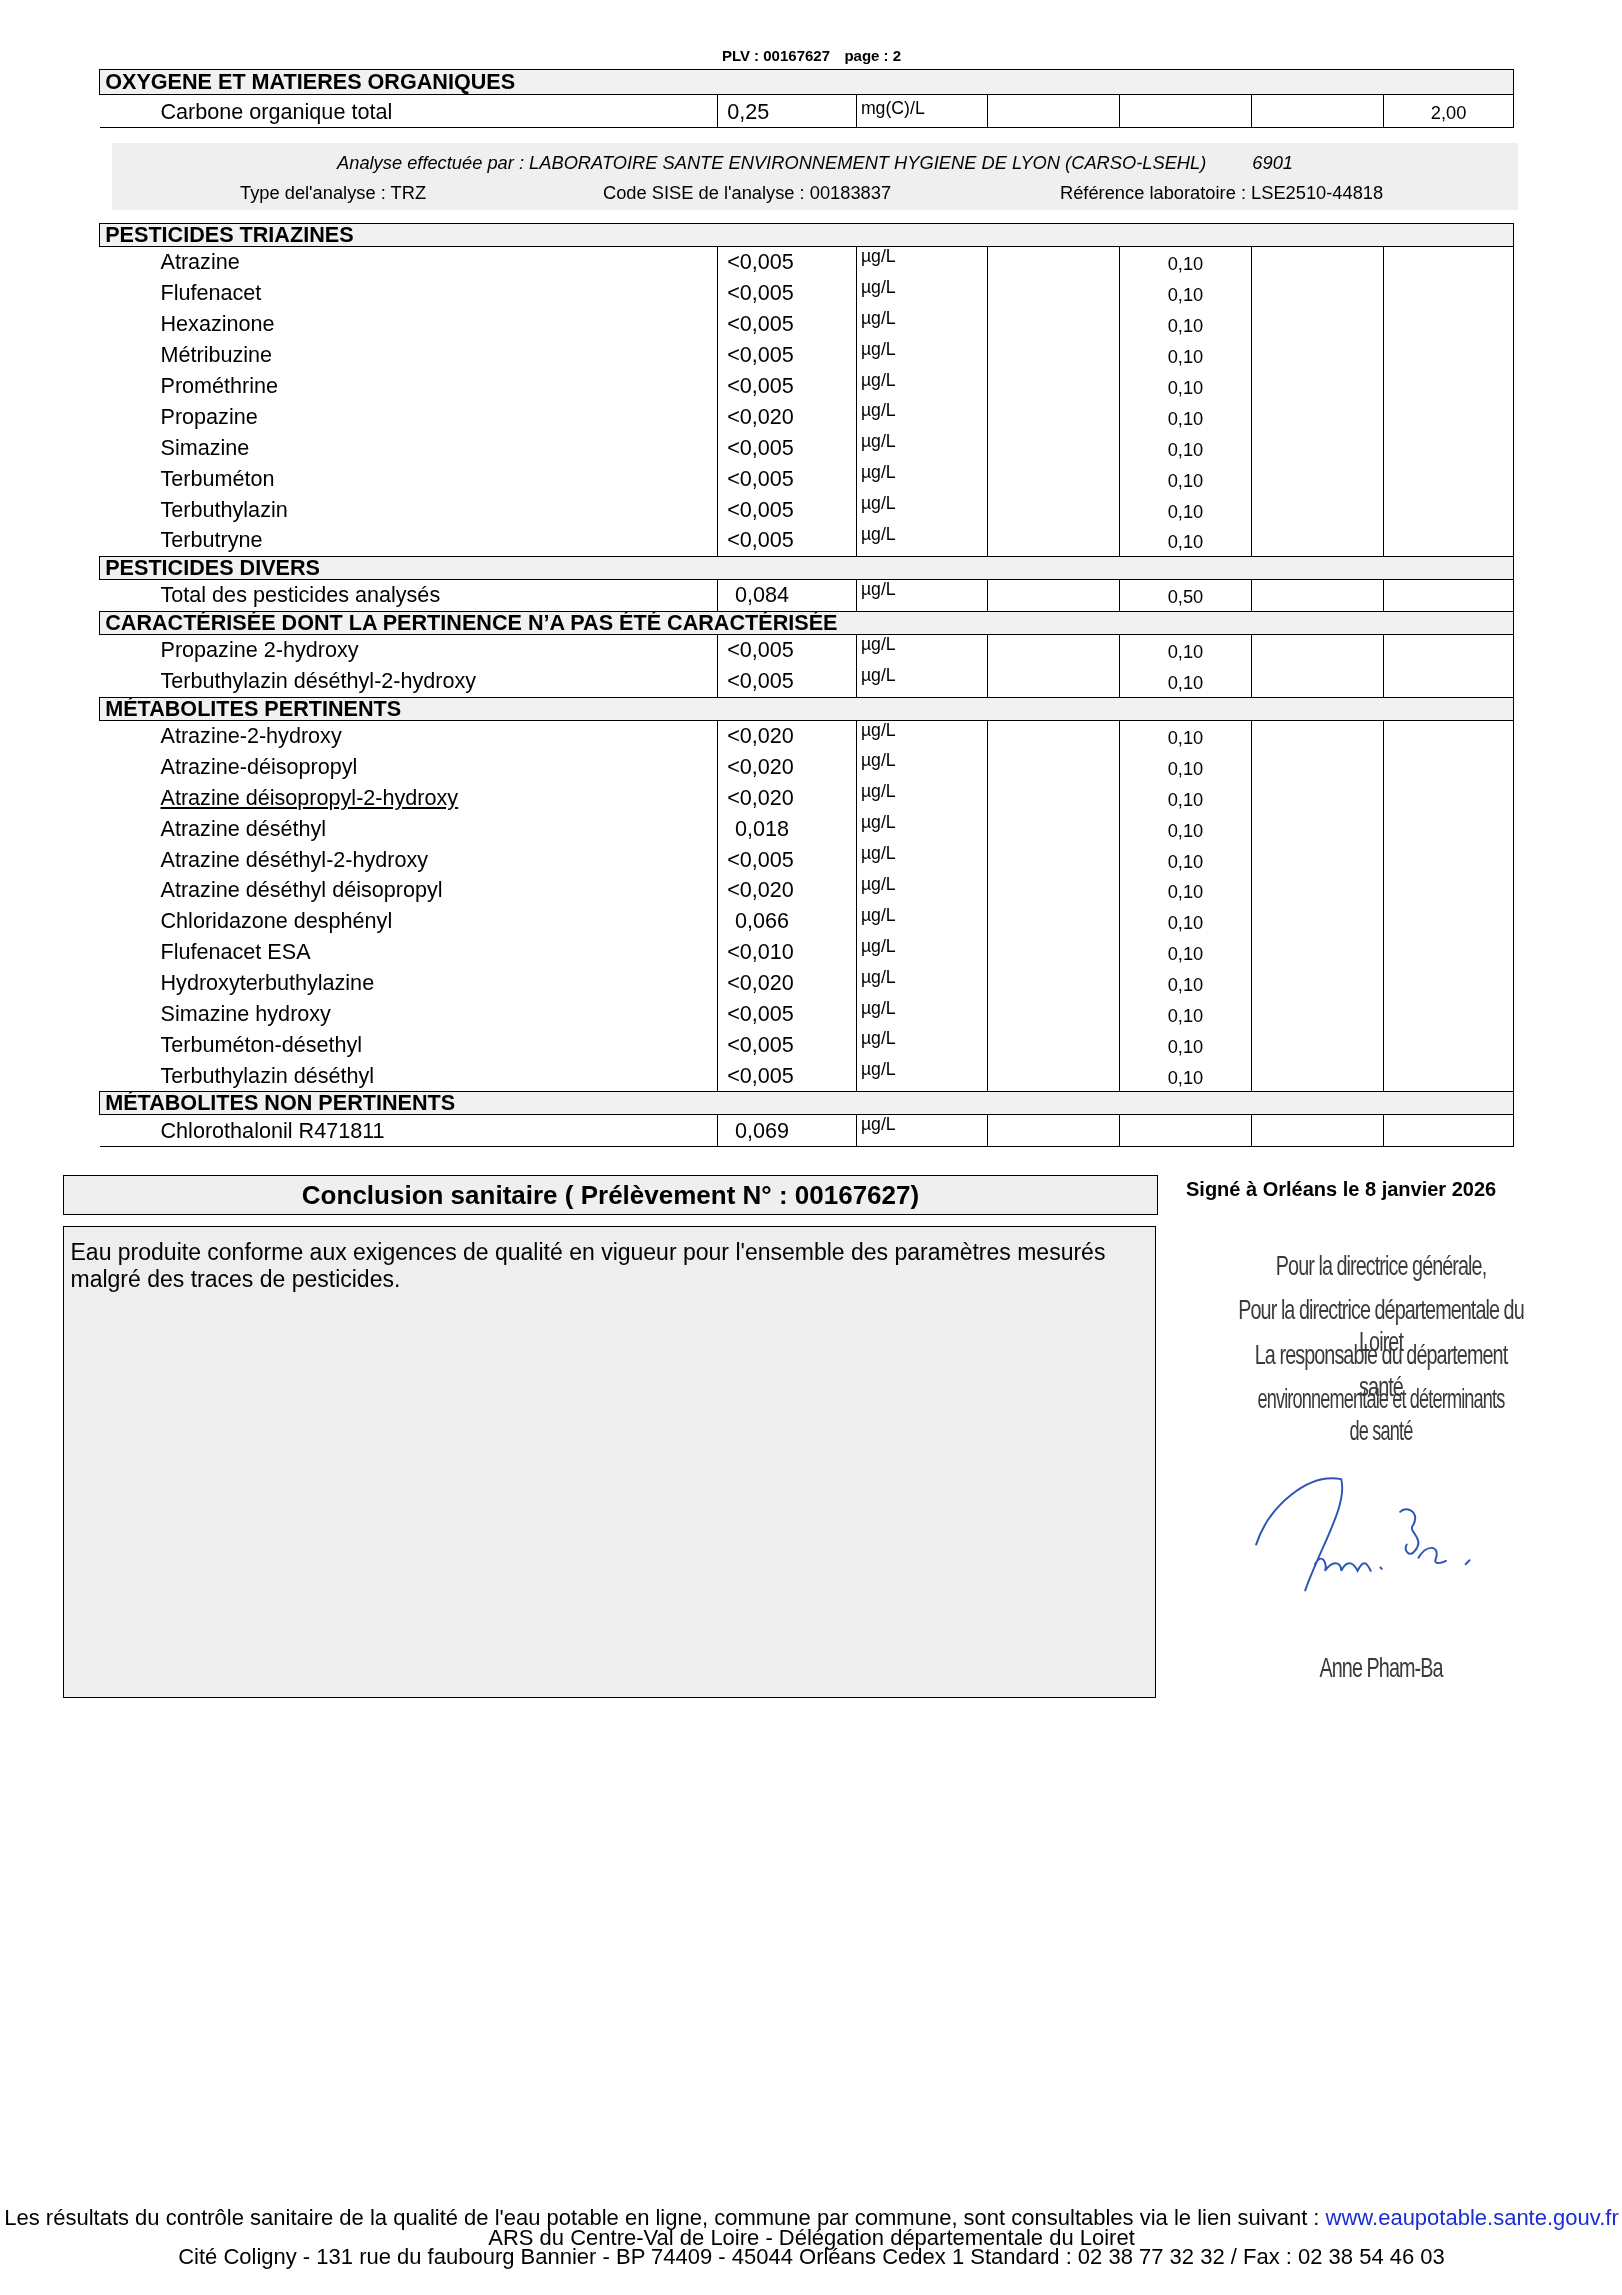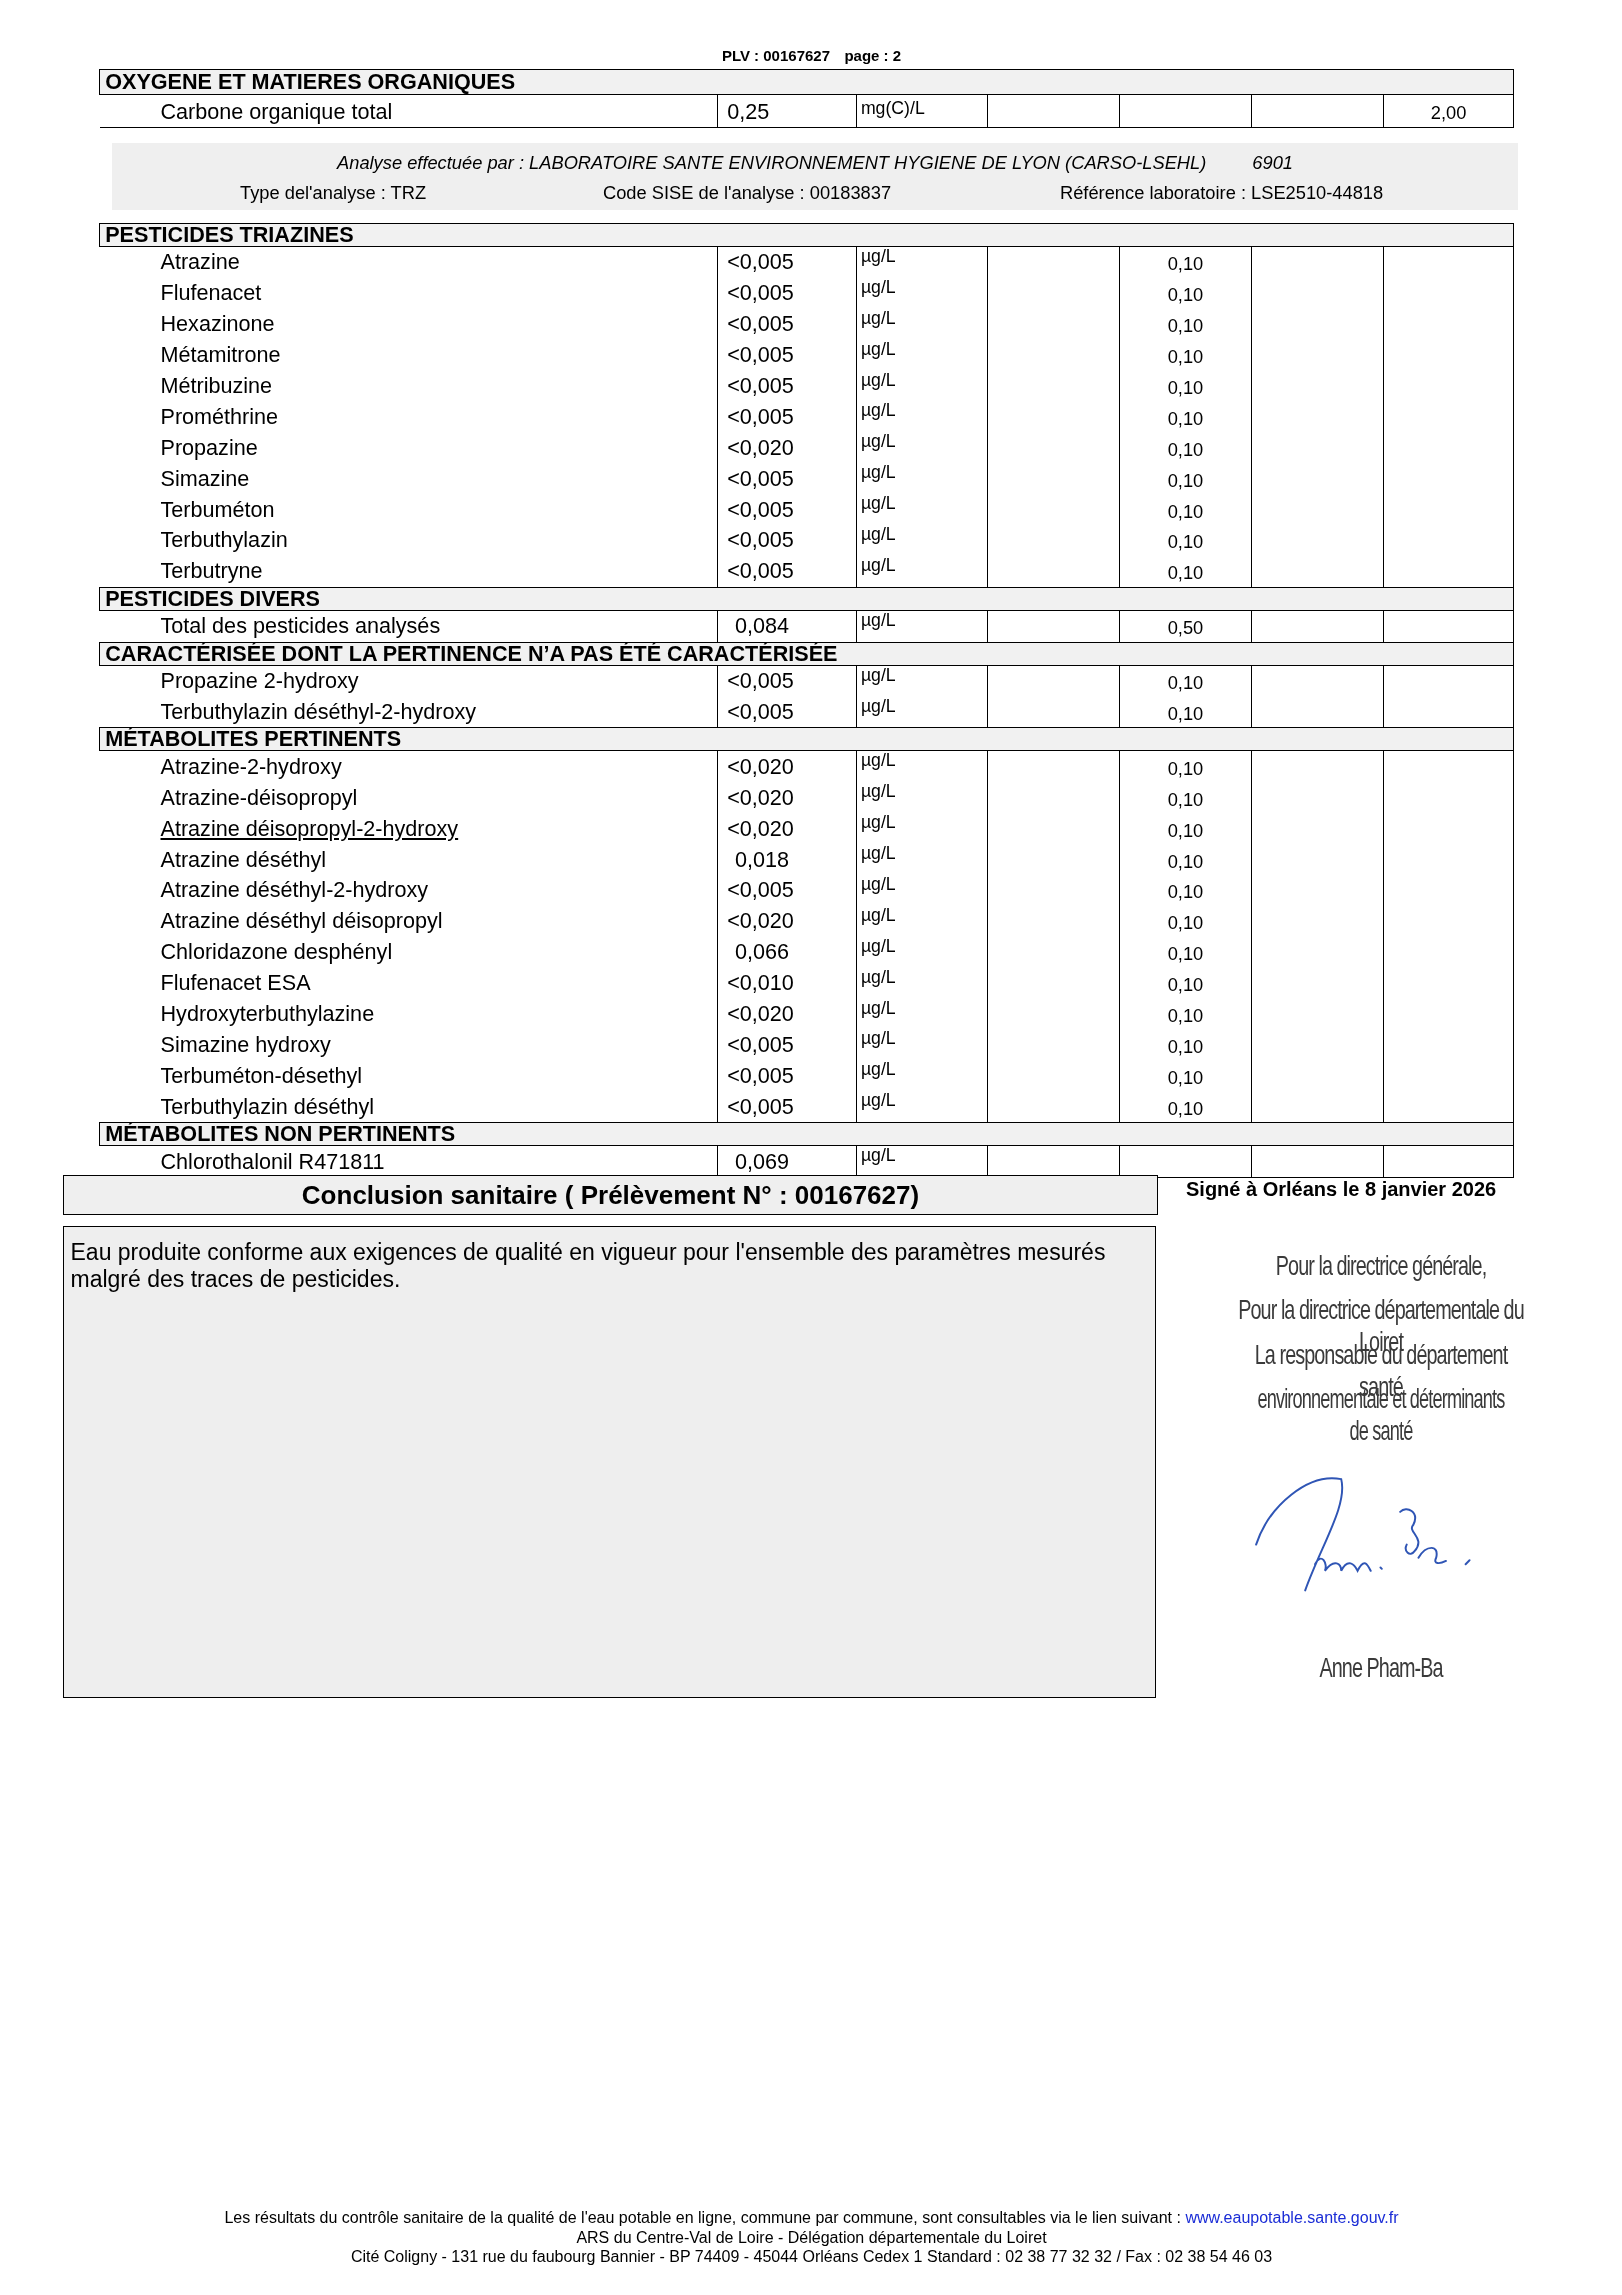"Métamitrone" tr.row { html: <tr> <td>Métamitrone</td> <td>&lt;0,005</td> <td>µg/L</td> <td></td> <td>0,10</td> <td></td> <td></td> </tr> -> none }
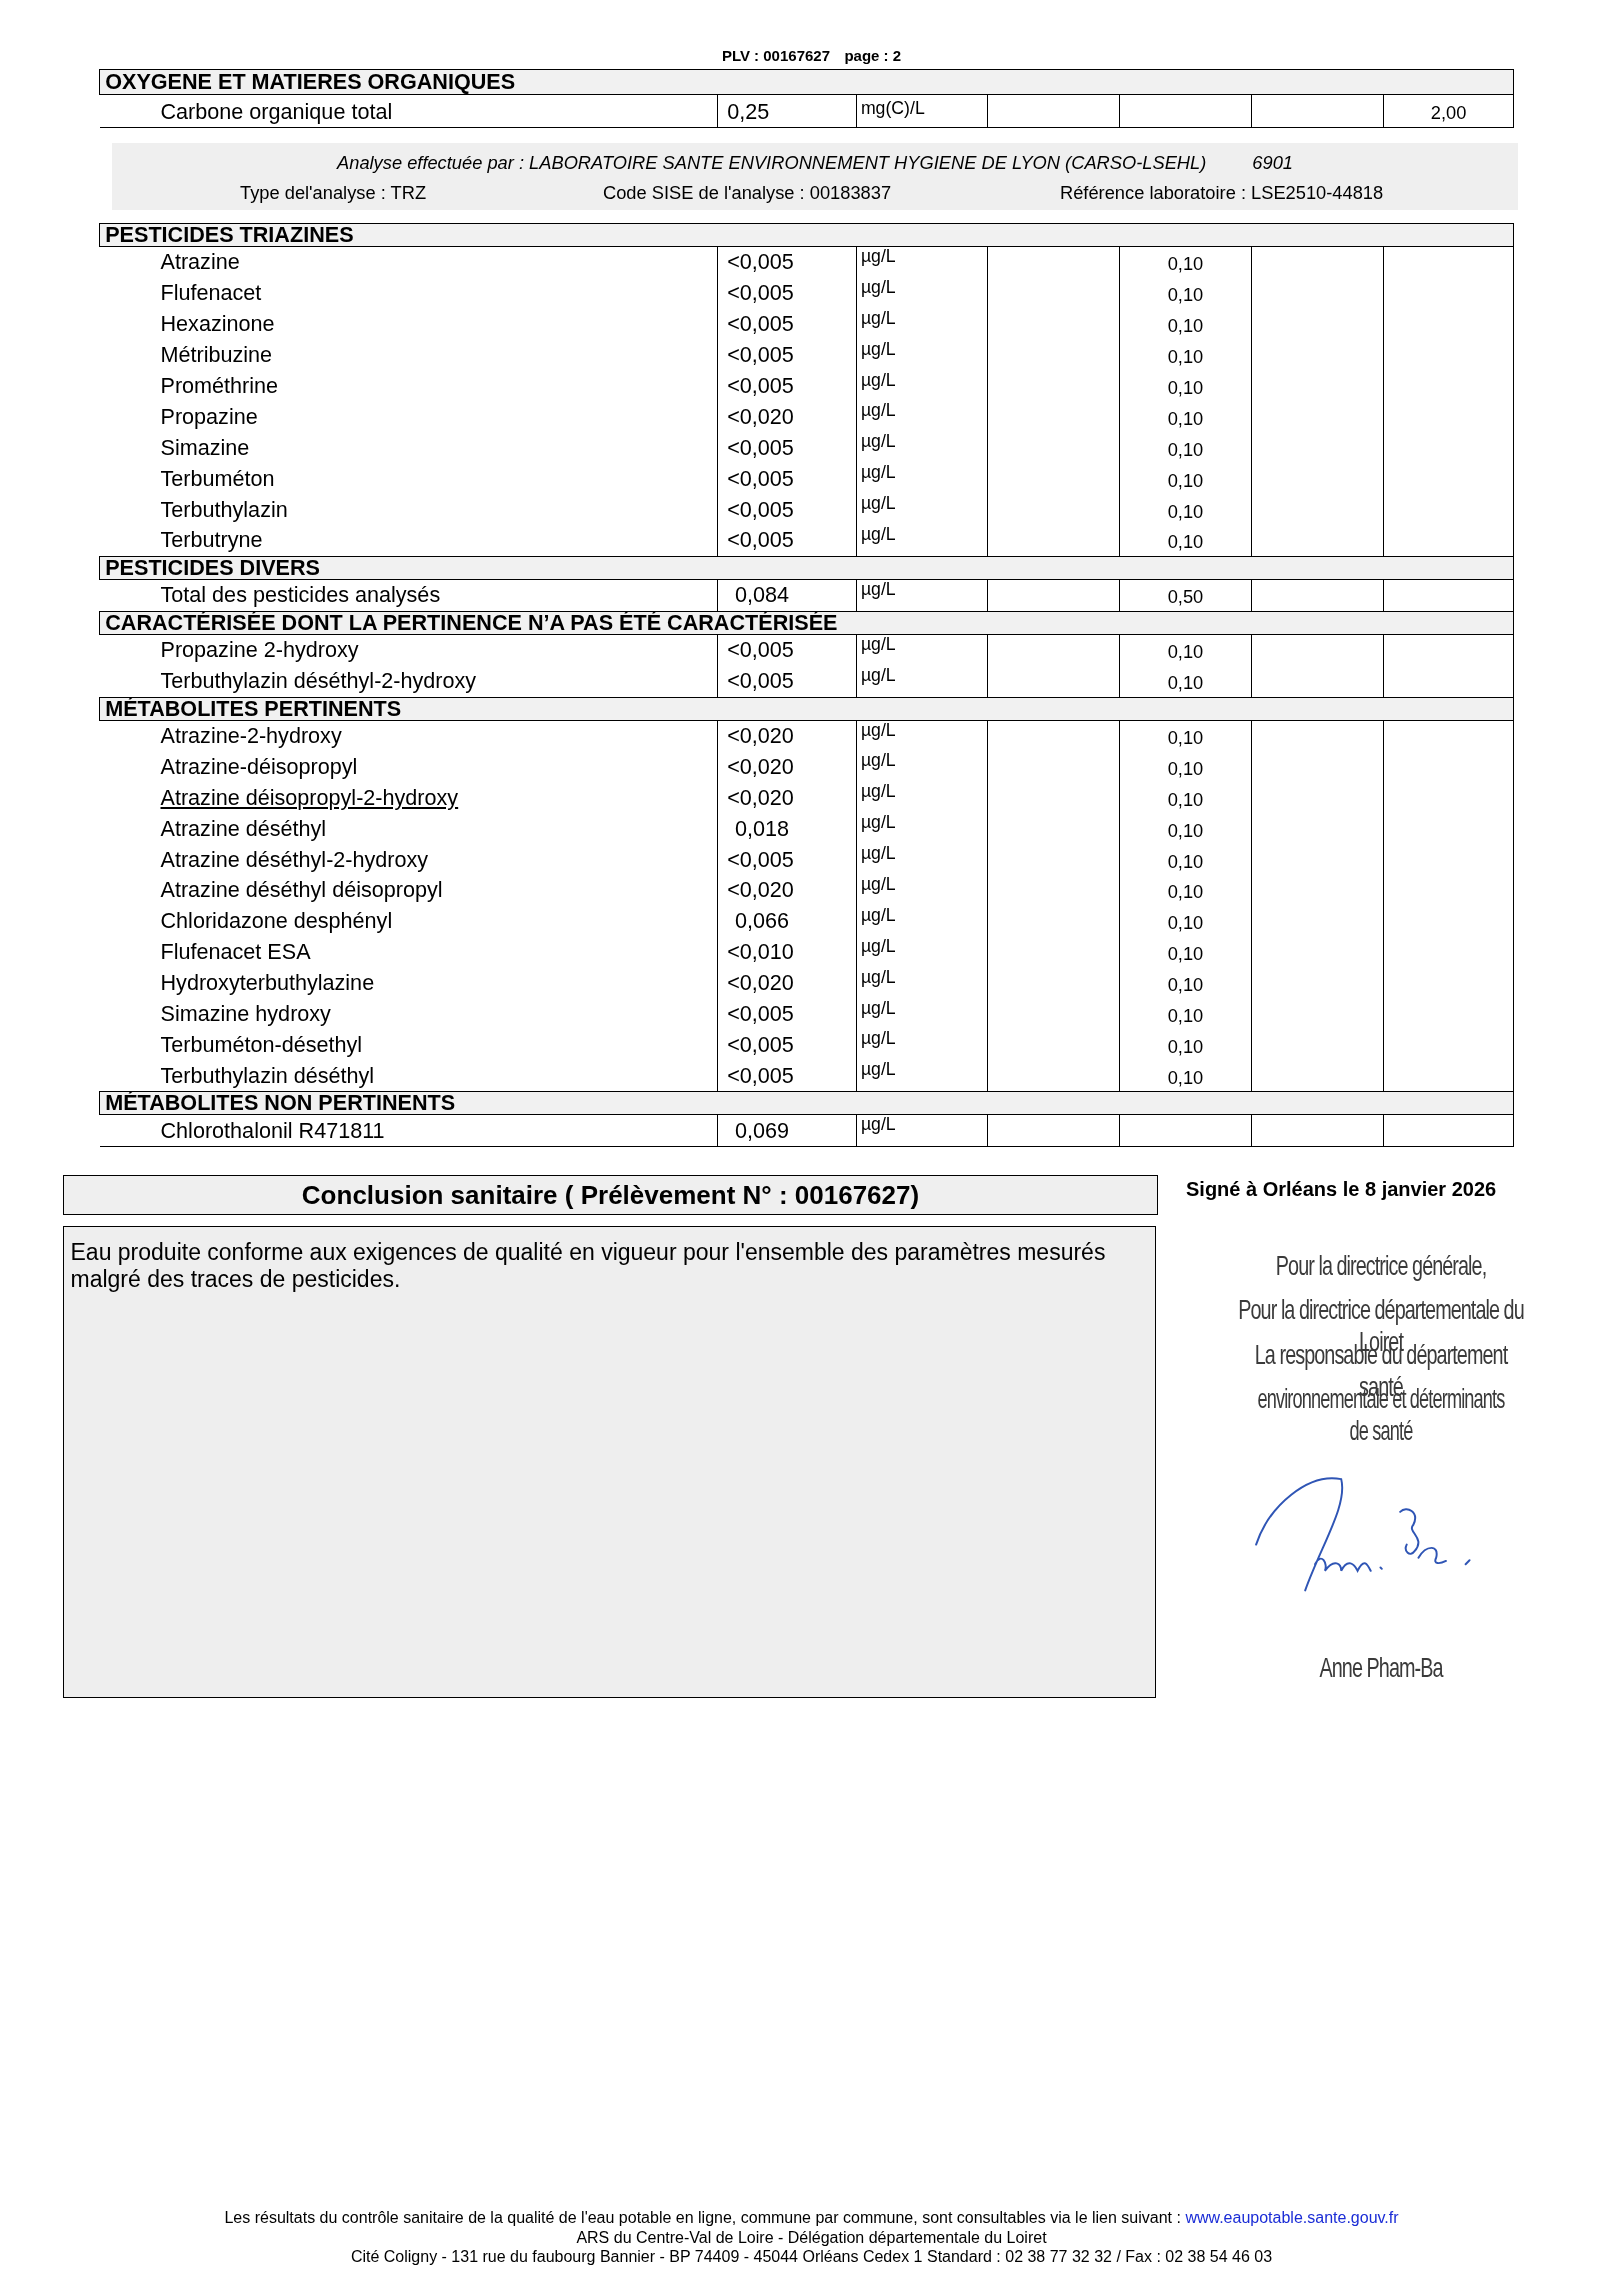"Les résultats du contrôle sanitaire" #footer { font-size: 16px -> 22px }
